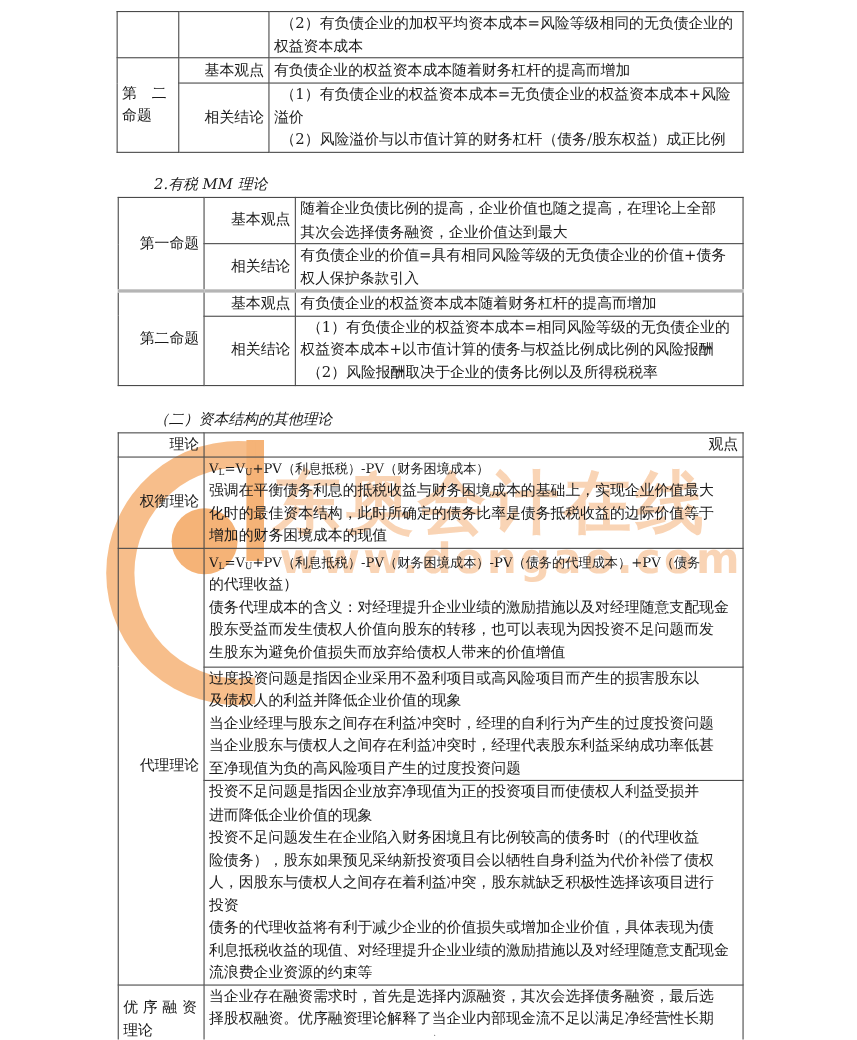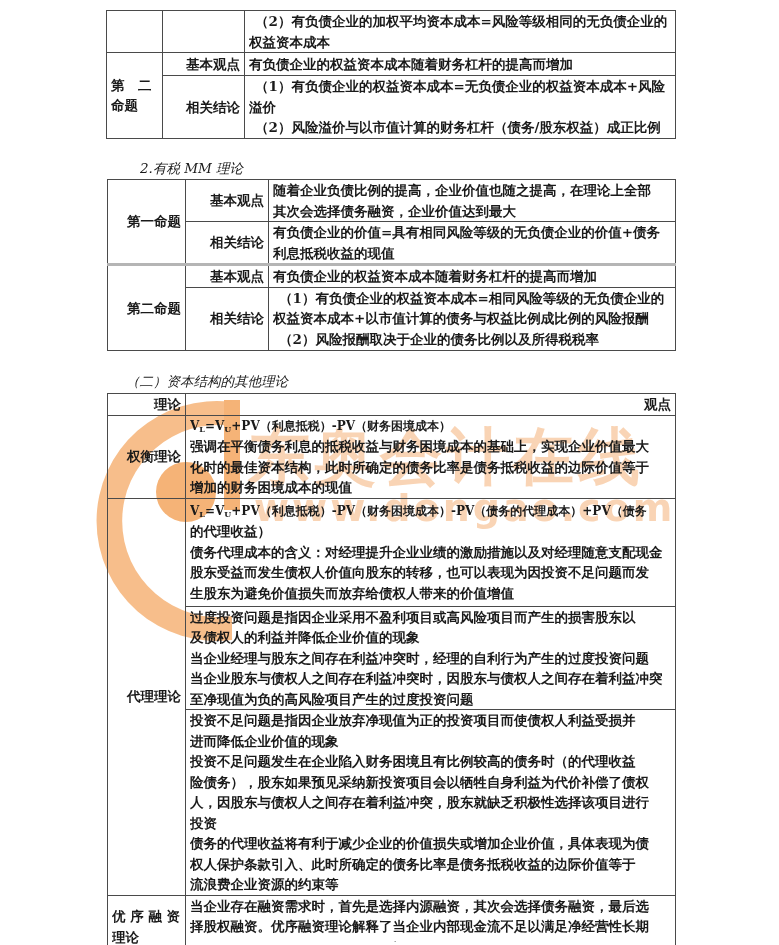"（2）有负债企业的加权平均资本成本=风险等级相同的无负债企业的" td, th { font-weight: bold -> normal }
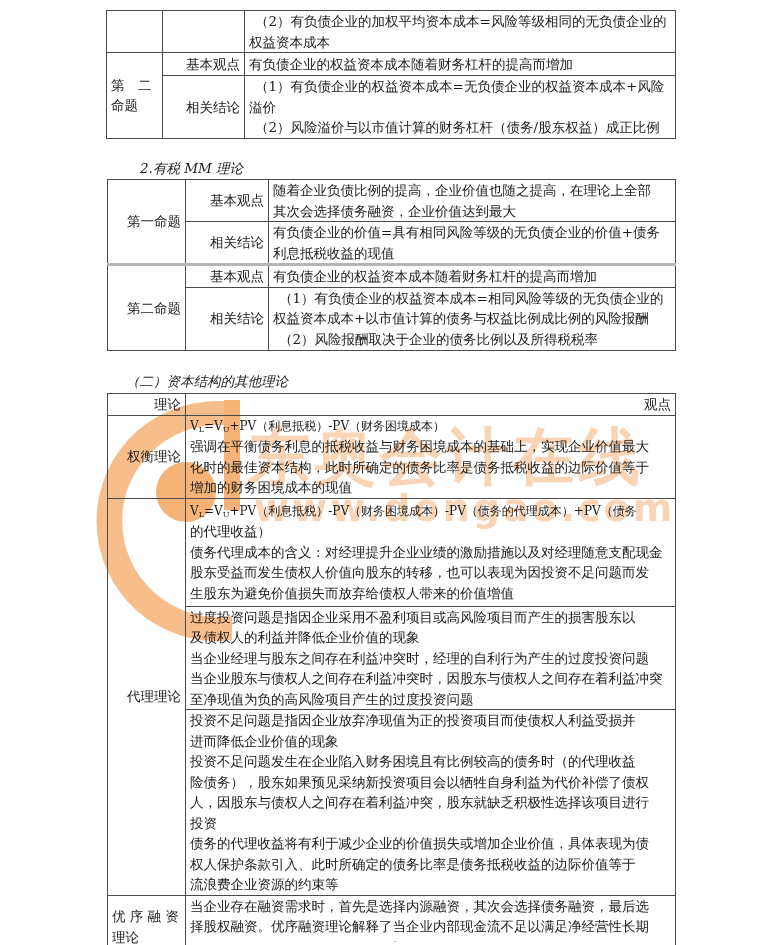"利息抵税收益的现值" span.line { text: 利息抵税收益的现值 -> 权人保护条款引入 }
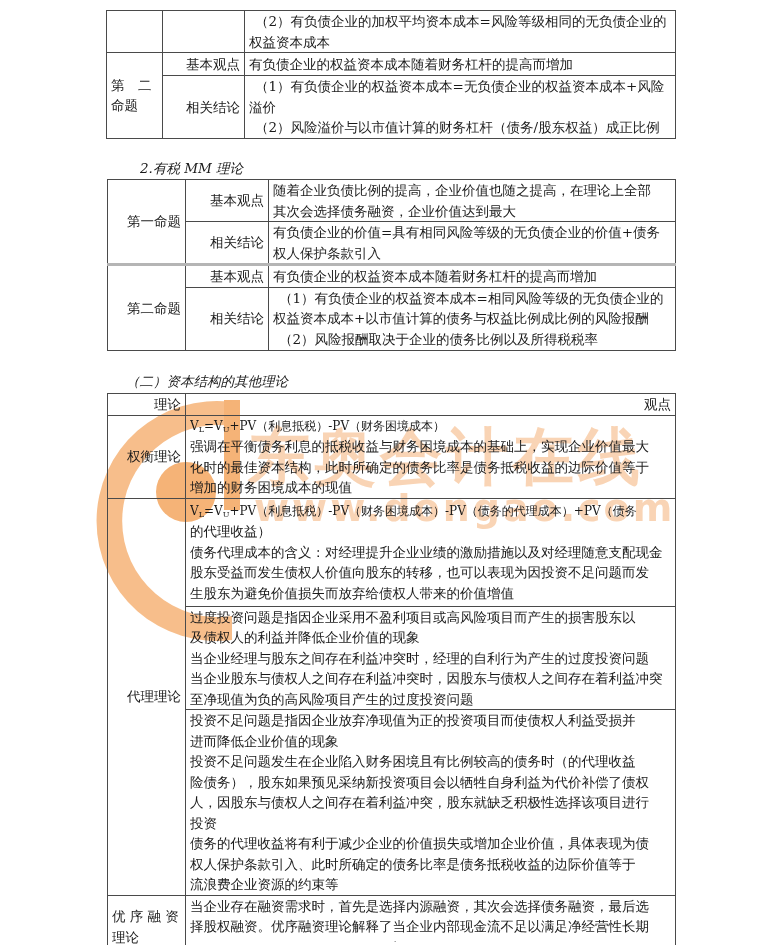"（二）资本结构的其他理论" div.heading { left: 126px -> 140px }
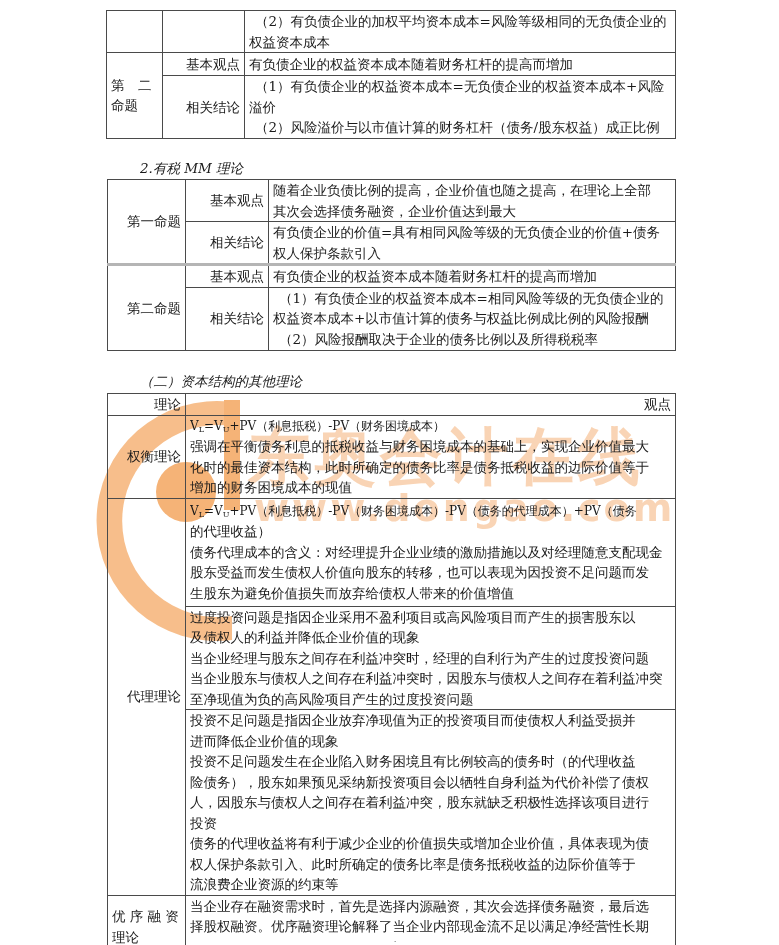"当企业股东与债权人之间存在利益冲突时，因股东与债权人之间存在着利益冲突" span.line { text: 因股东与债权人之间存在着利益冲突 -> 经理代表股东利益采纳成功率低甚 }
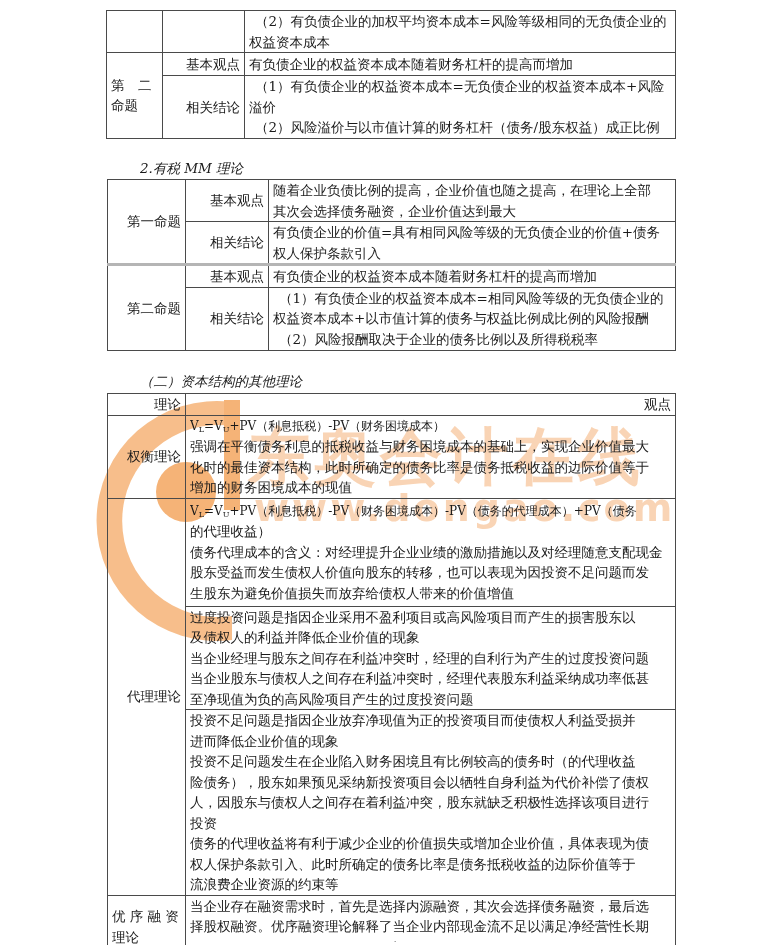"权人保护条款引入、此时所确定的债务比率是债务抵税收益的边际价值等于" span.line { text: 权人保护条款引入、此时所确定的债务比率是债务抵税收益的边际价值等于 -> 利息抵税收益的现值、对经理提升企业业绩的激励措施以及对经理随意支配现金 }
